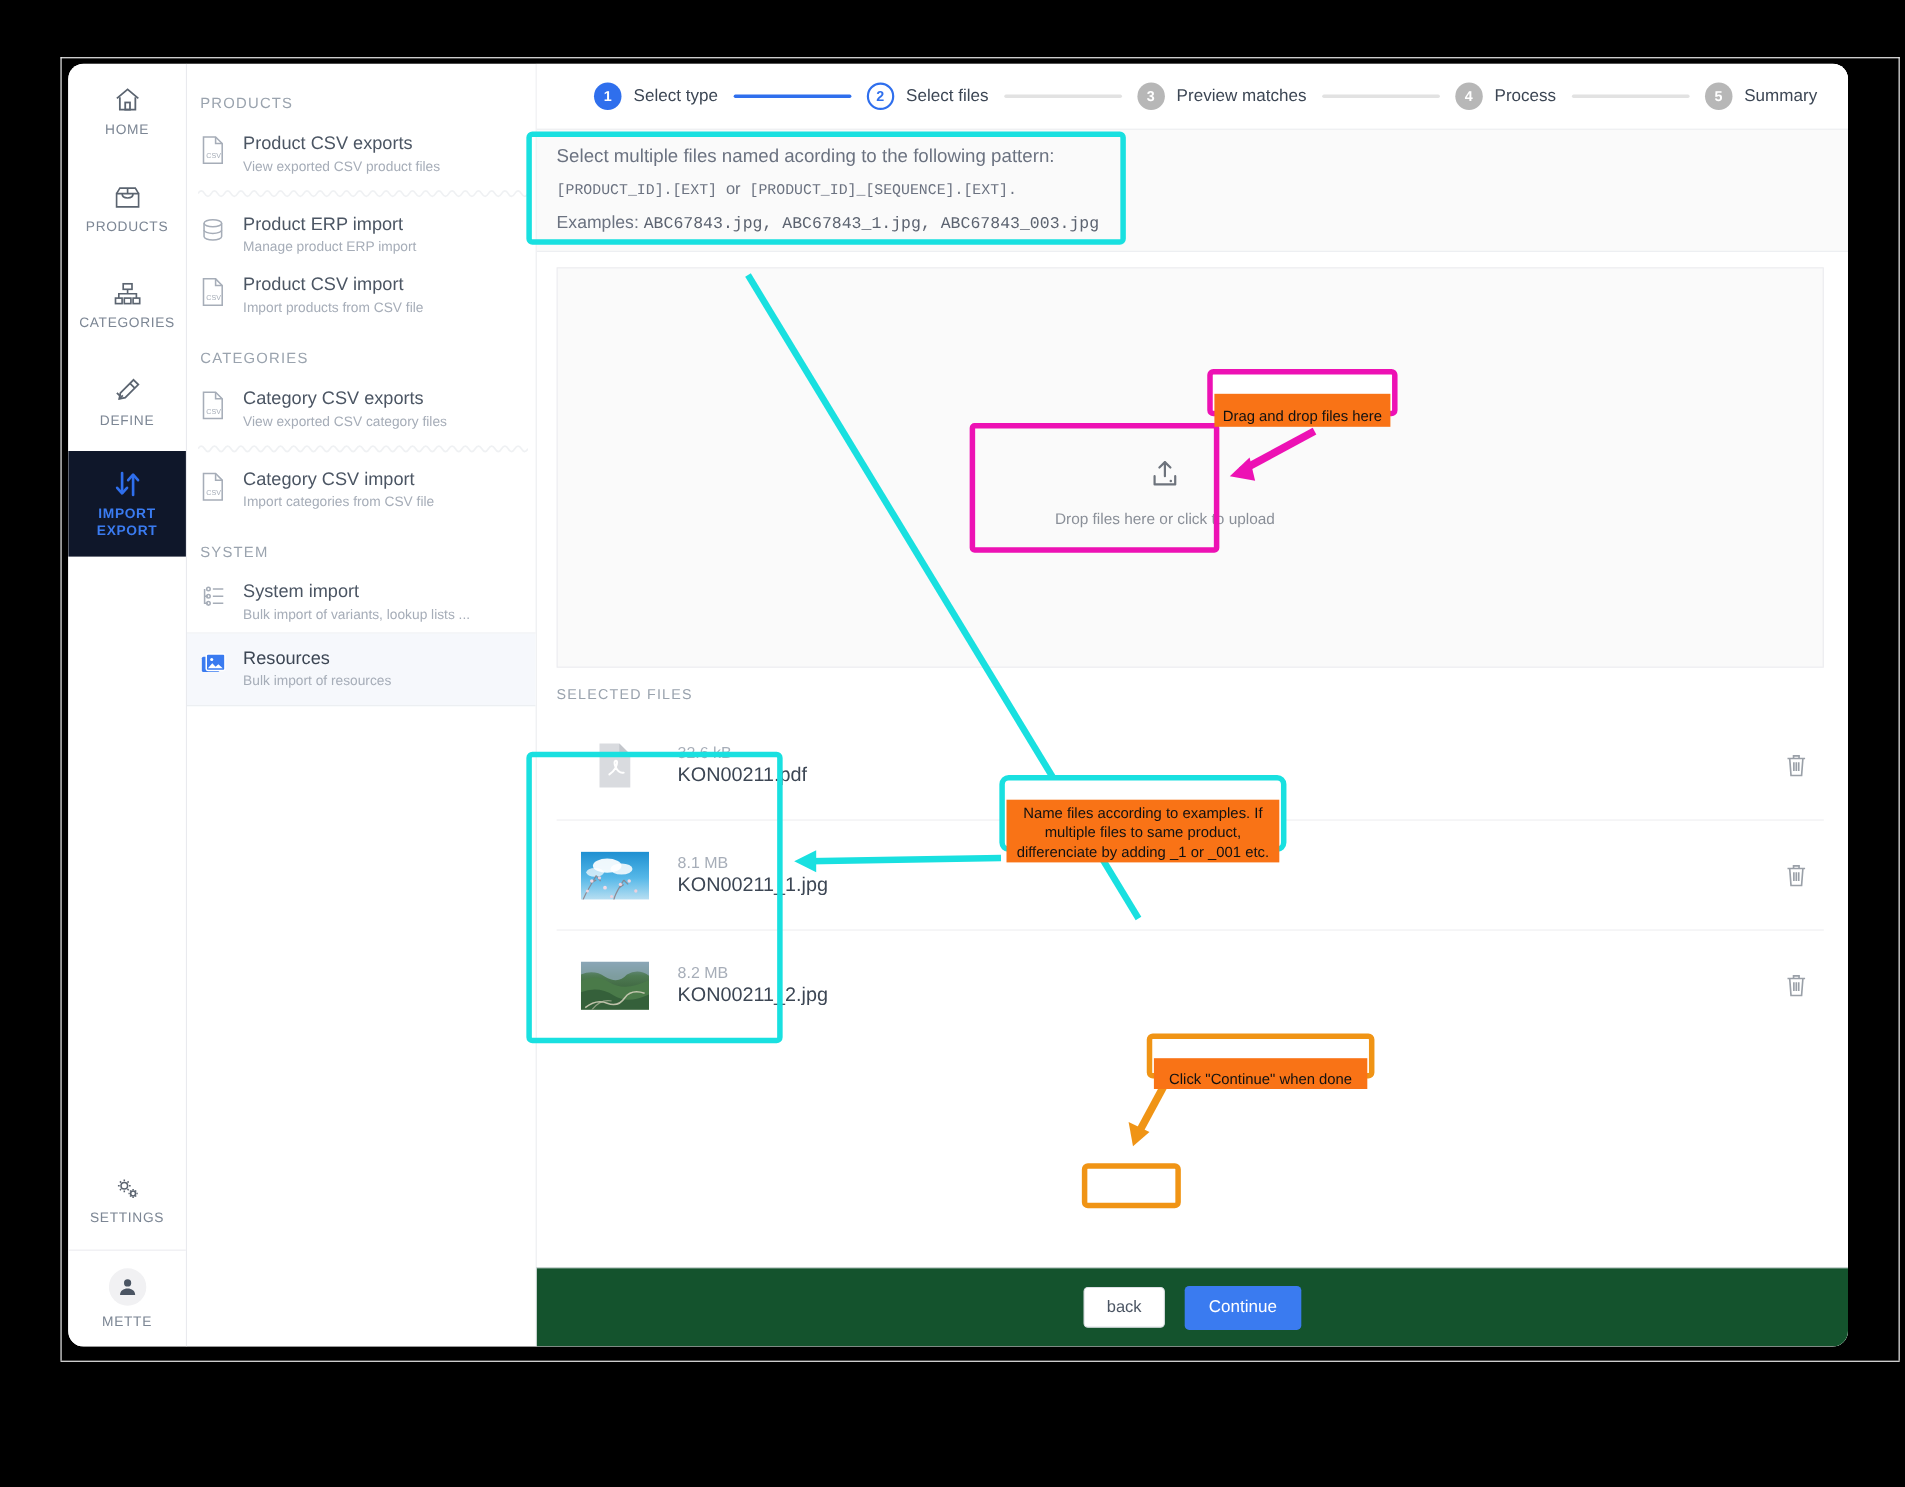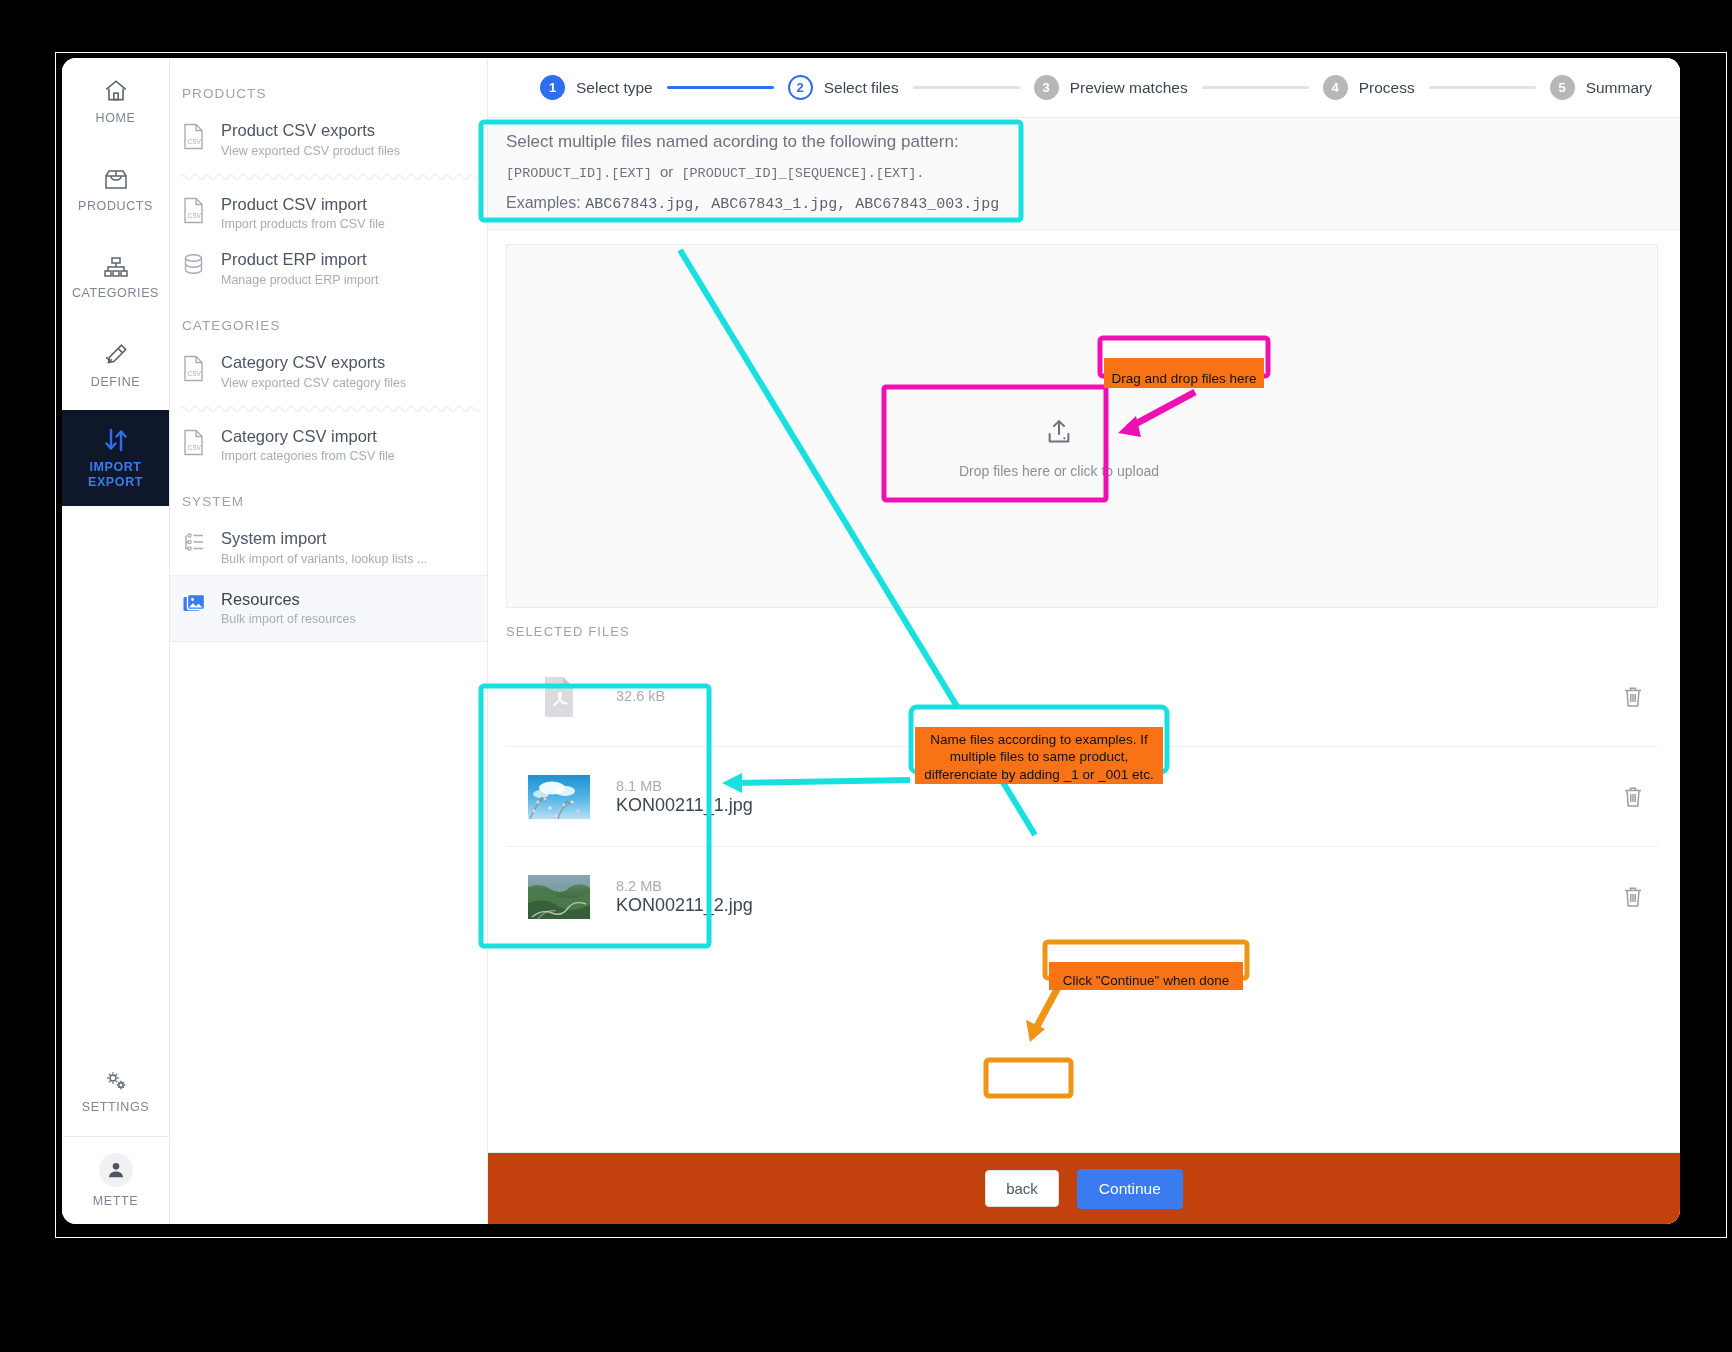"Product CSV import" div.nav-row { order: before "Product ERP import" -> after "Product ERP import" }
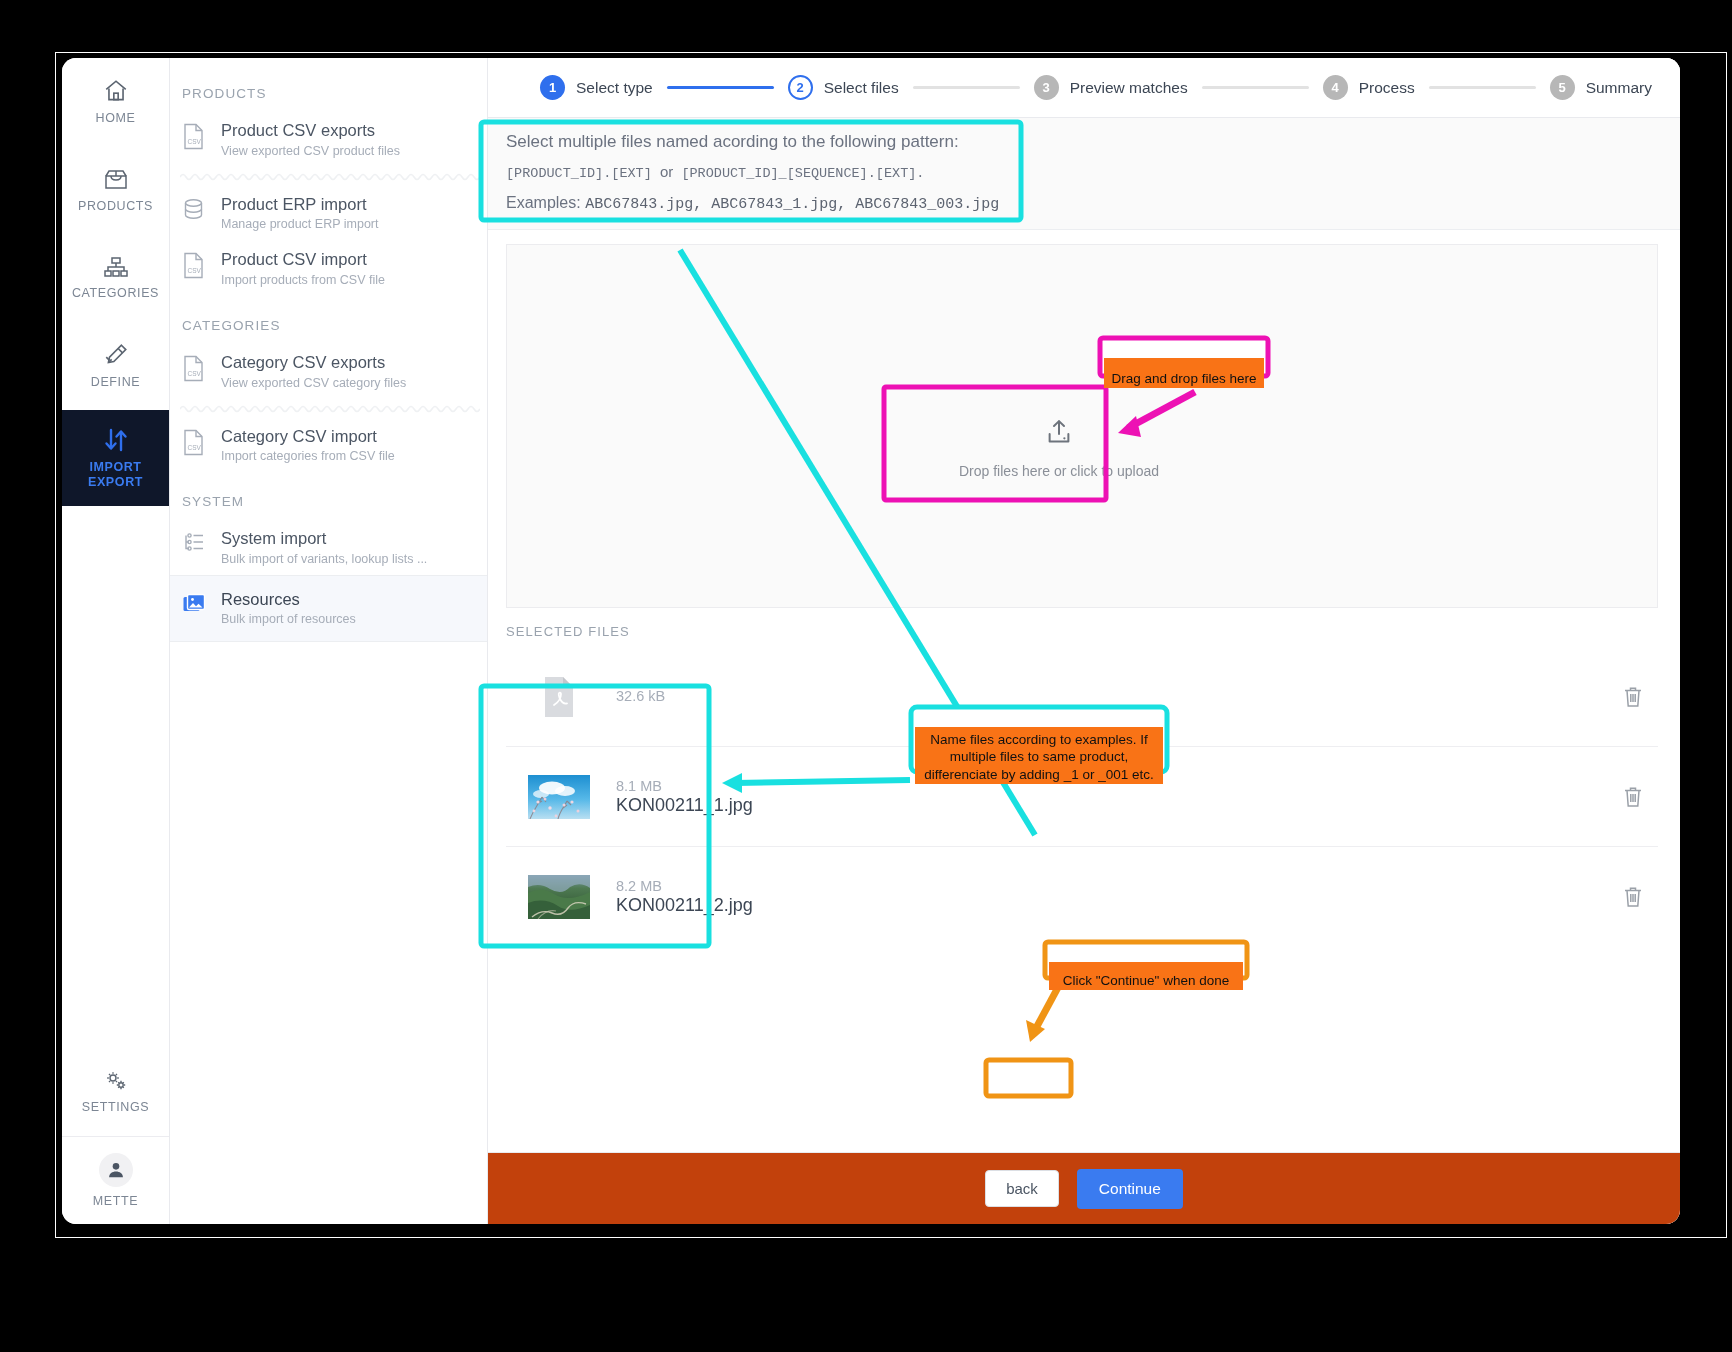"KON00211.pdf" div.file-name { html: none -> <div>KON00211.pdf</div> }
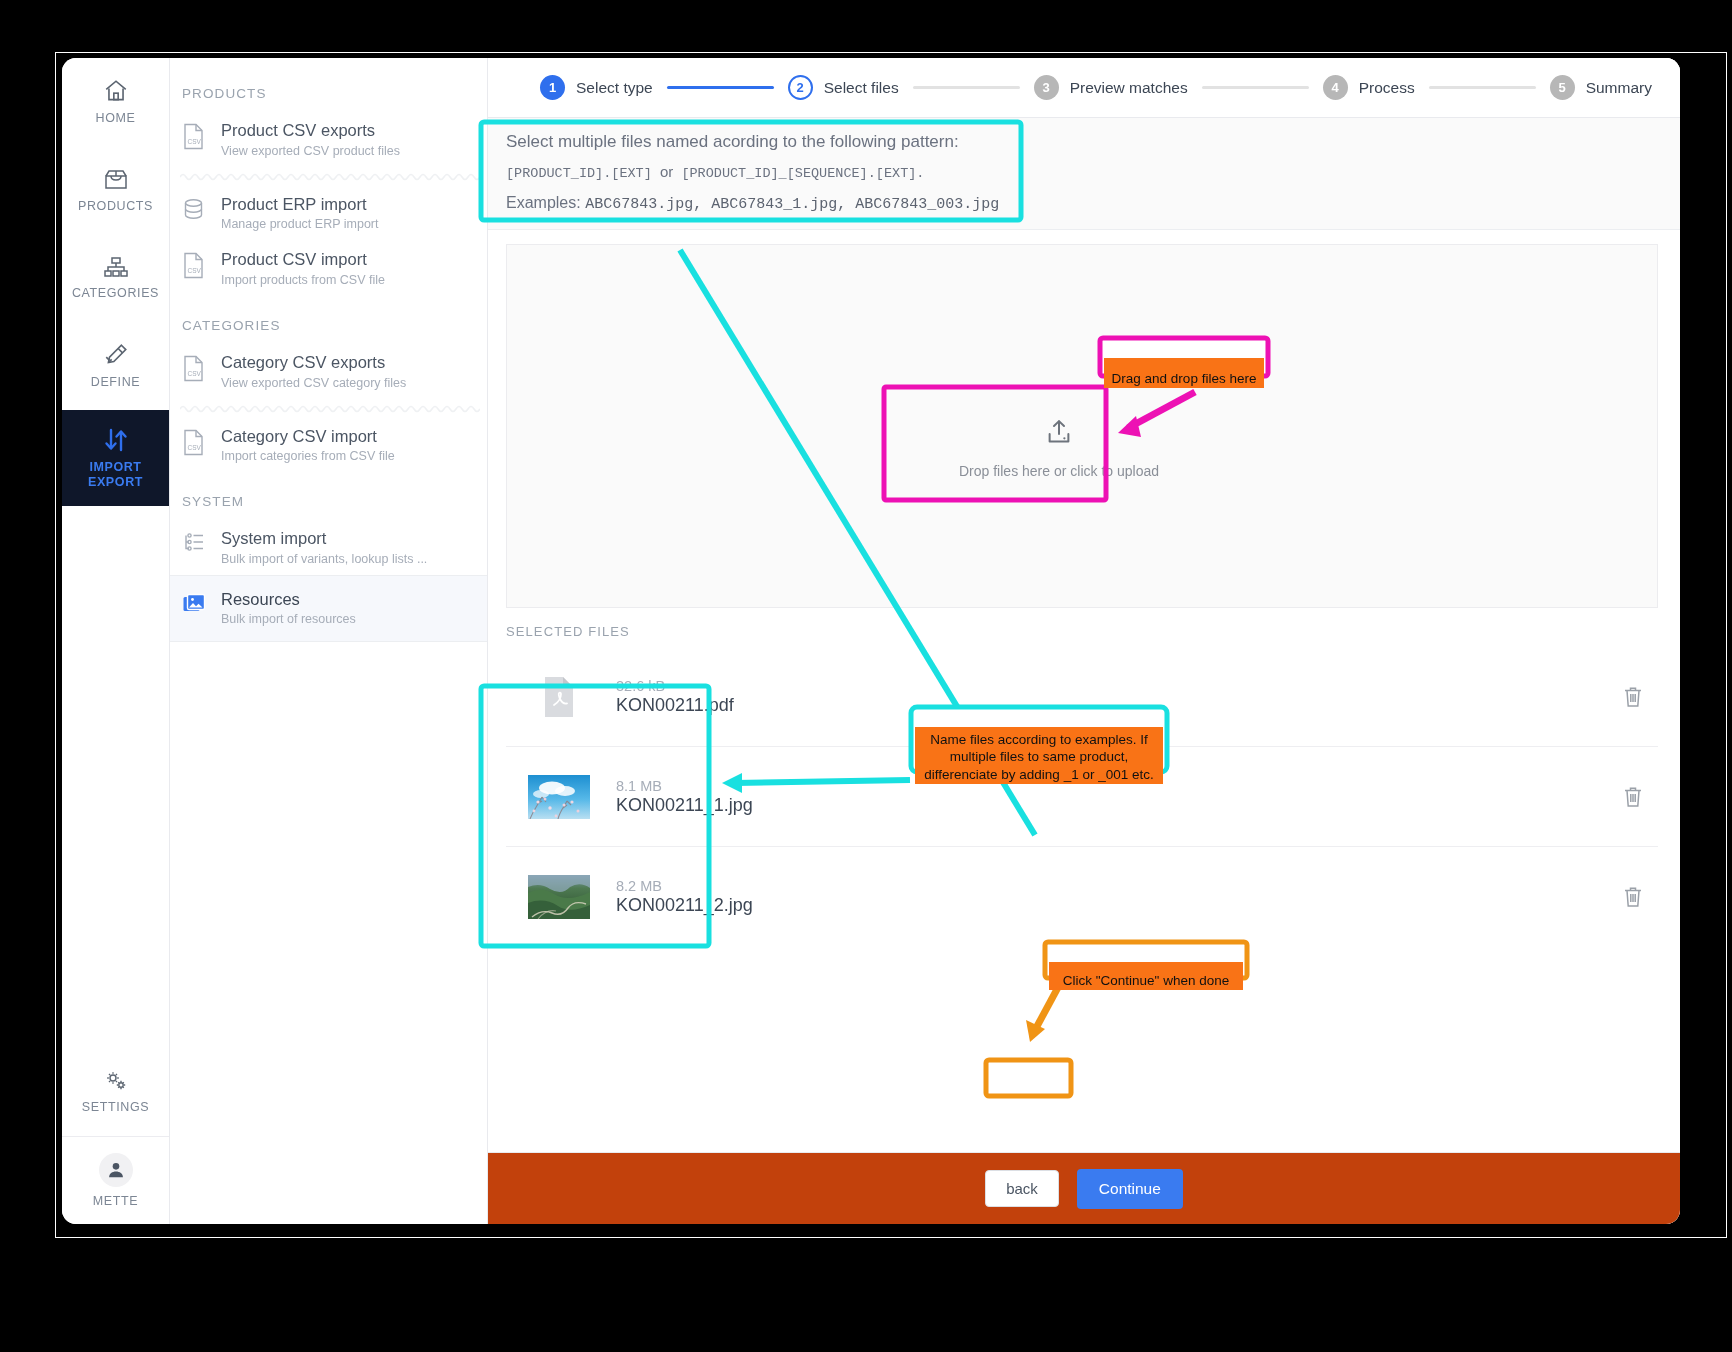"back" .footerbar { background: #c2410c -> #14532d }
